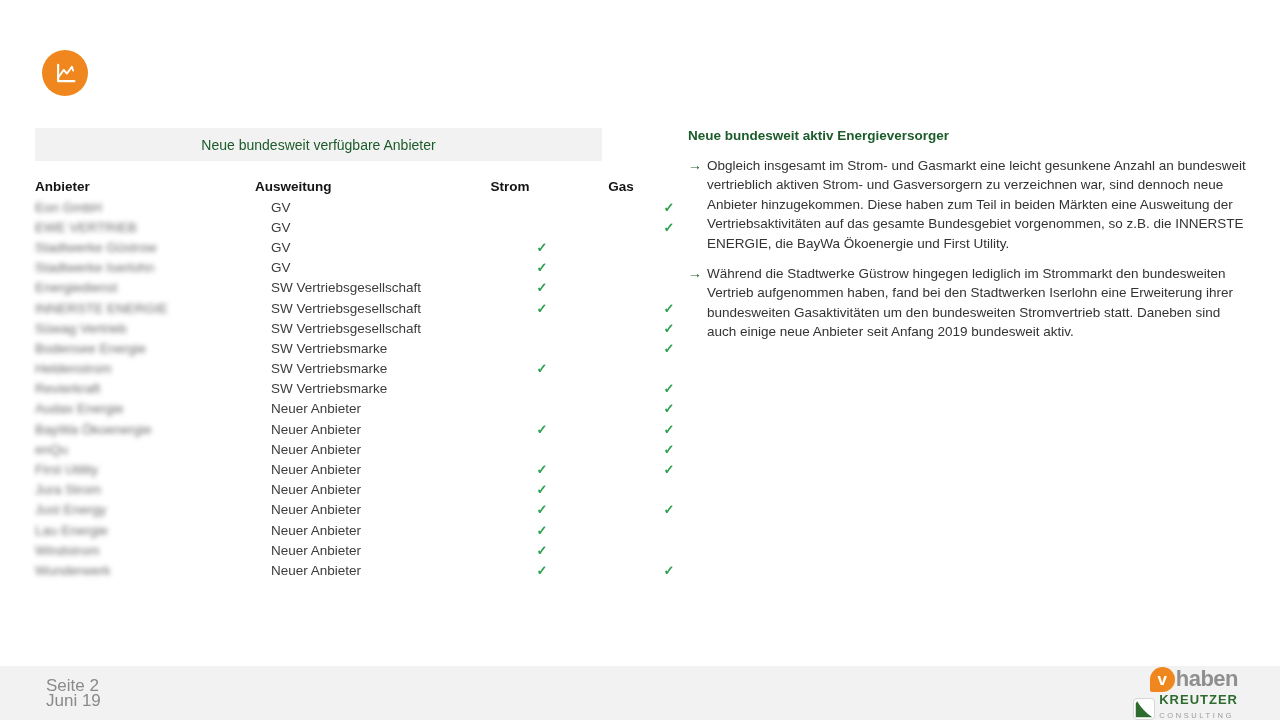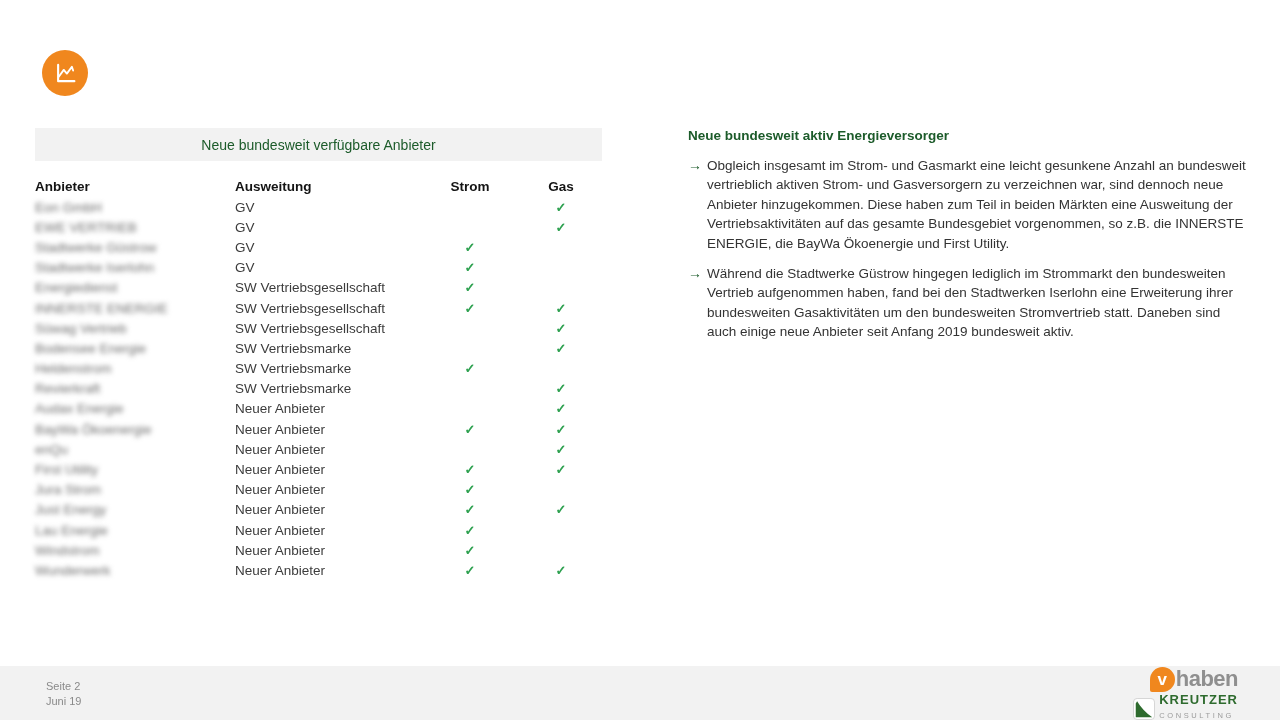"Anbieter" .thead { gap: none -> 20px }
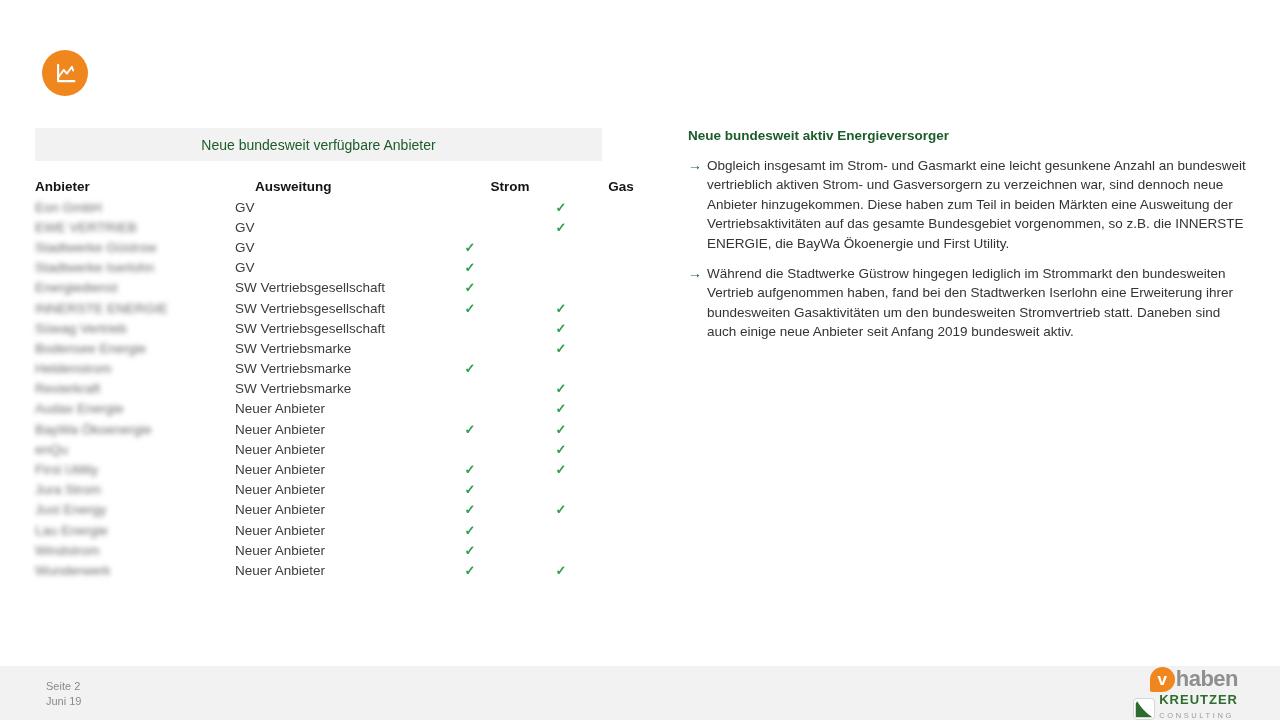"GV" .trow { gap: none -> 36px }
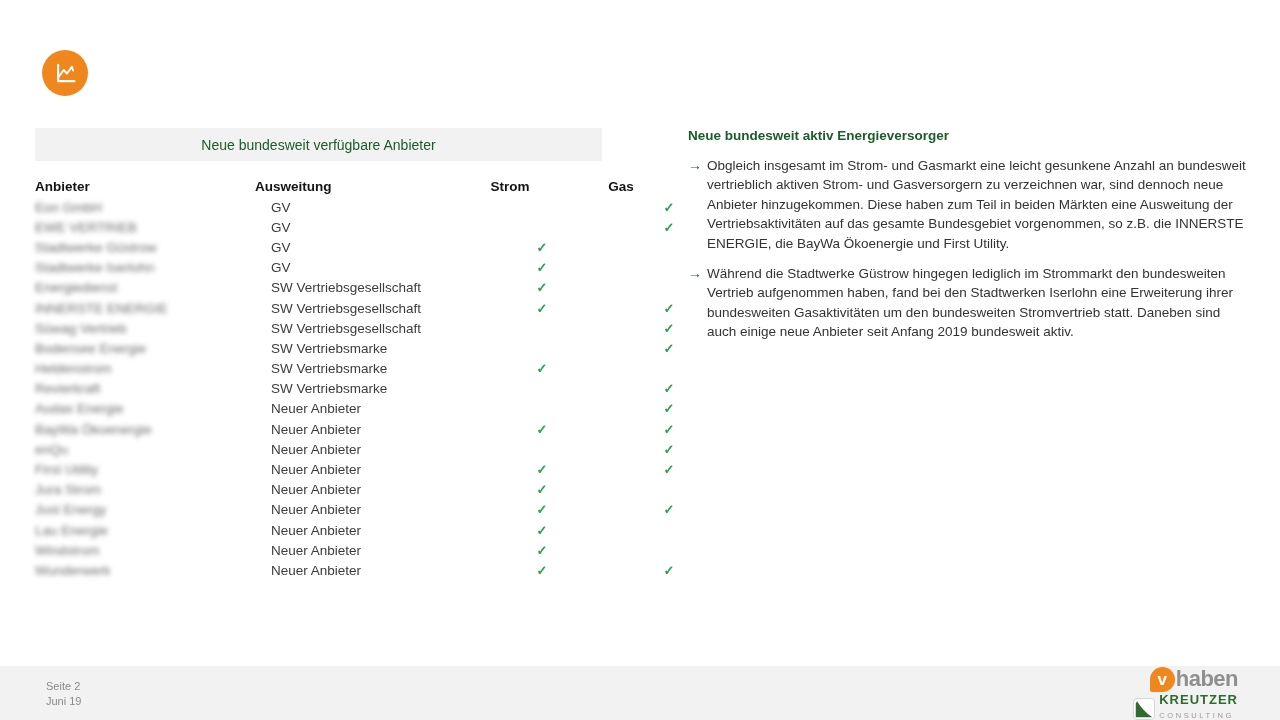"Seite 2" .footer-meta { font-size: 11px -> 17px }
